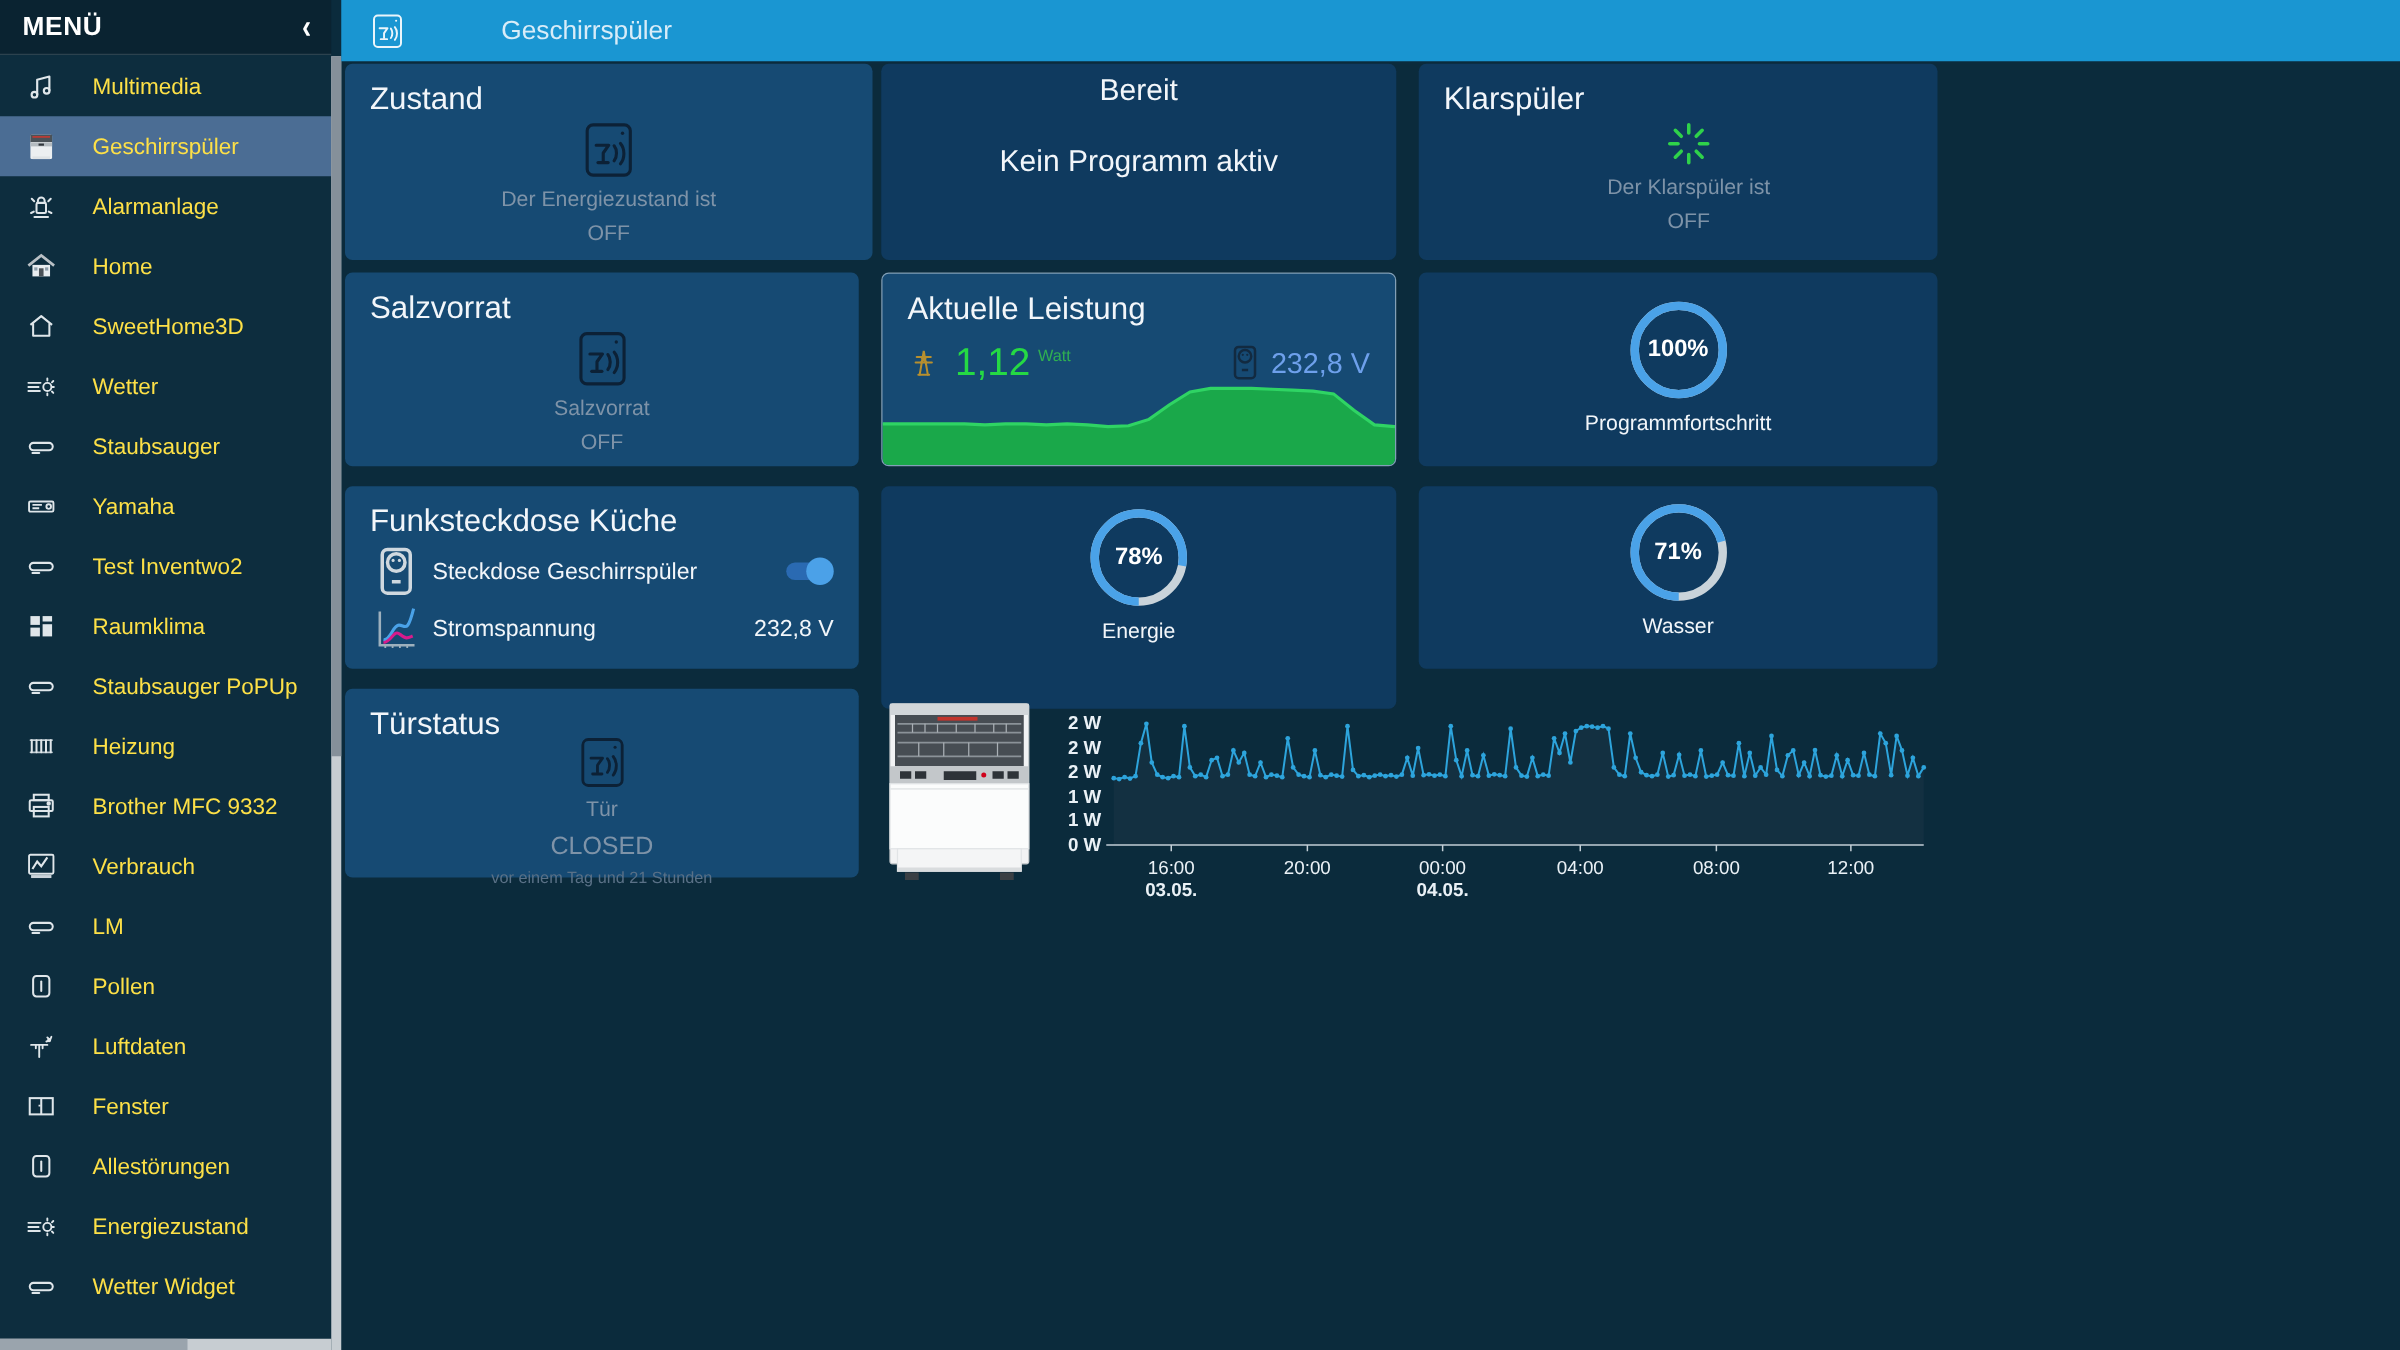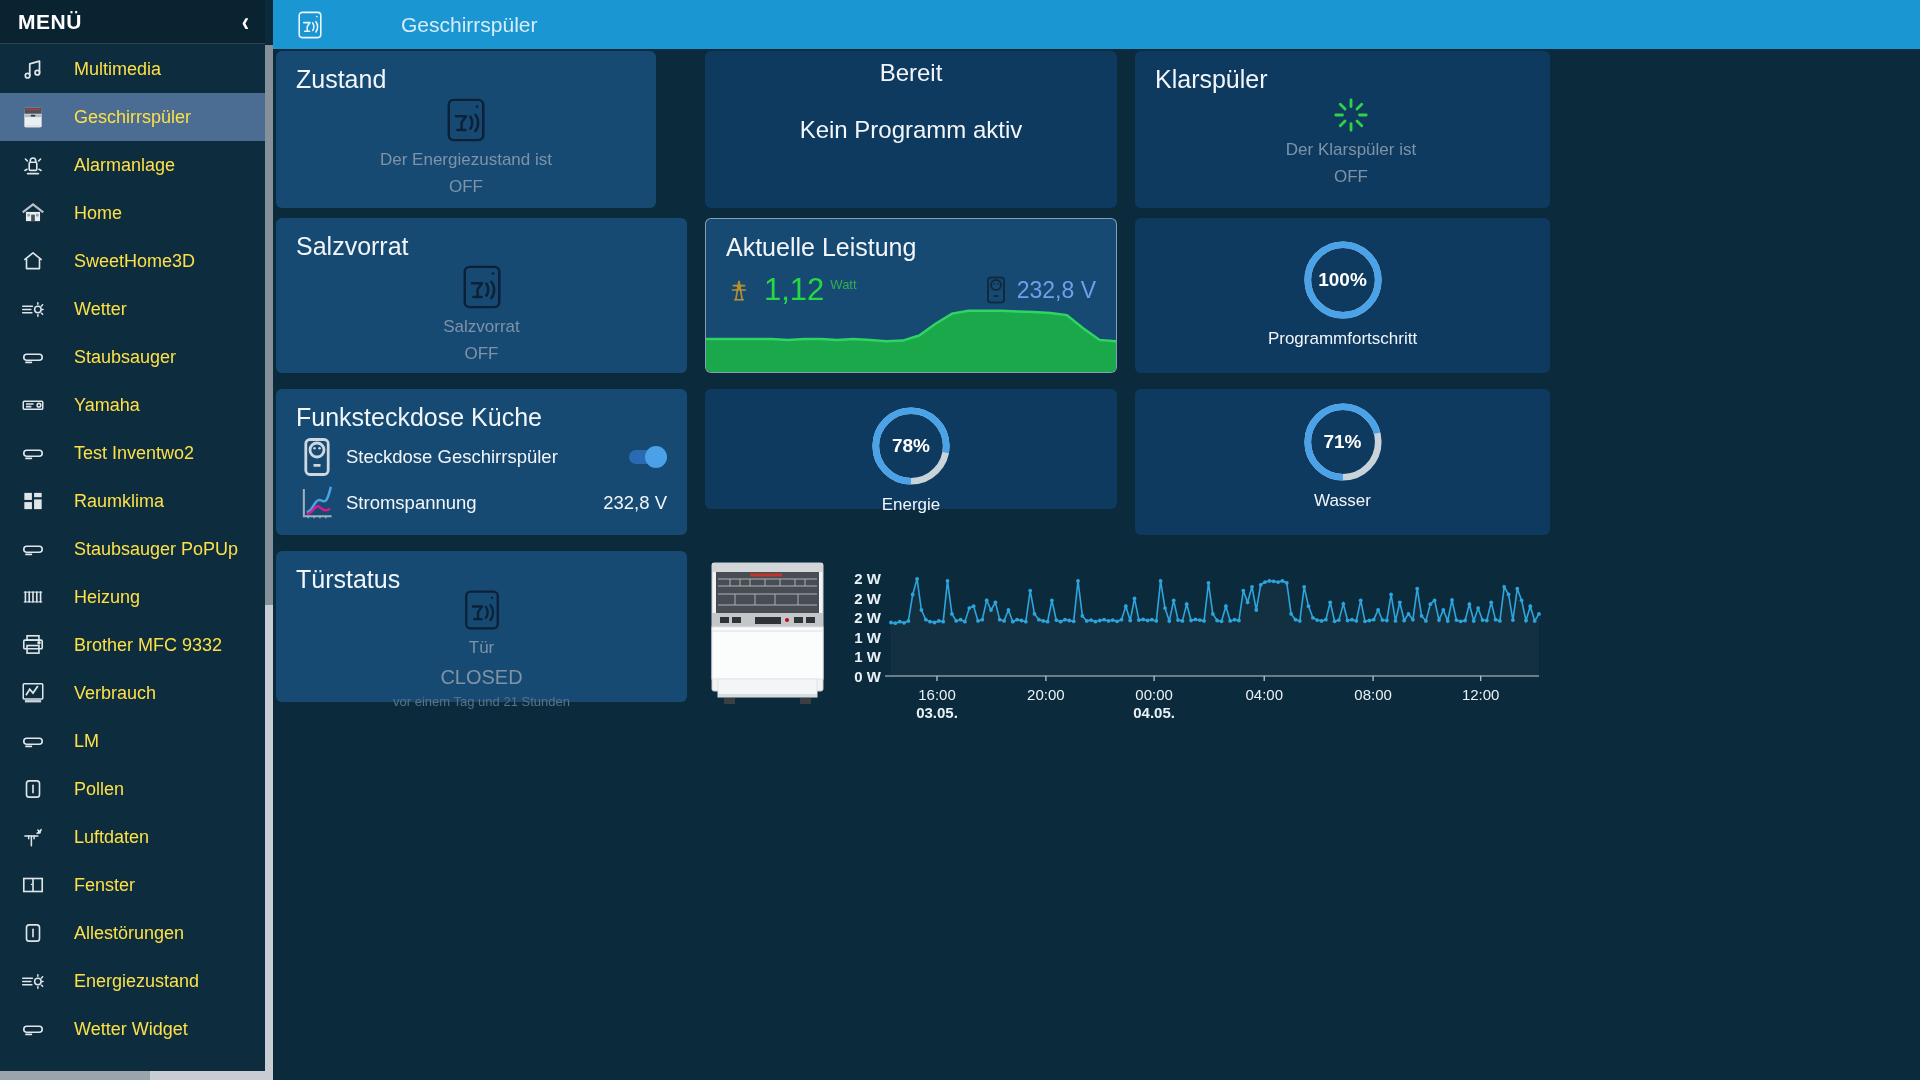"Zustand" div.card { width: 380px -> 422px }
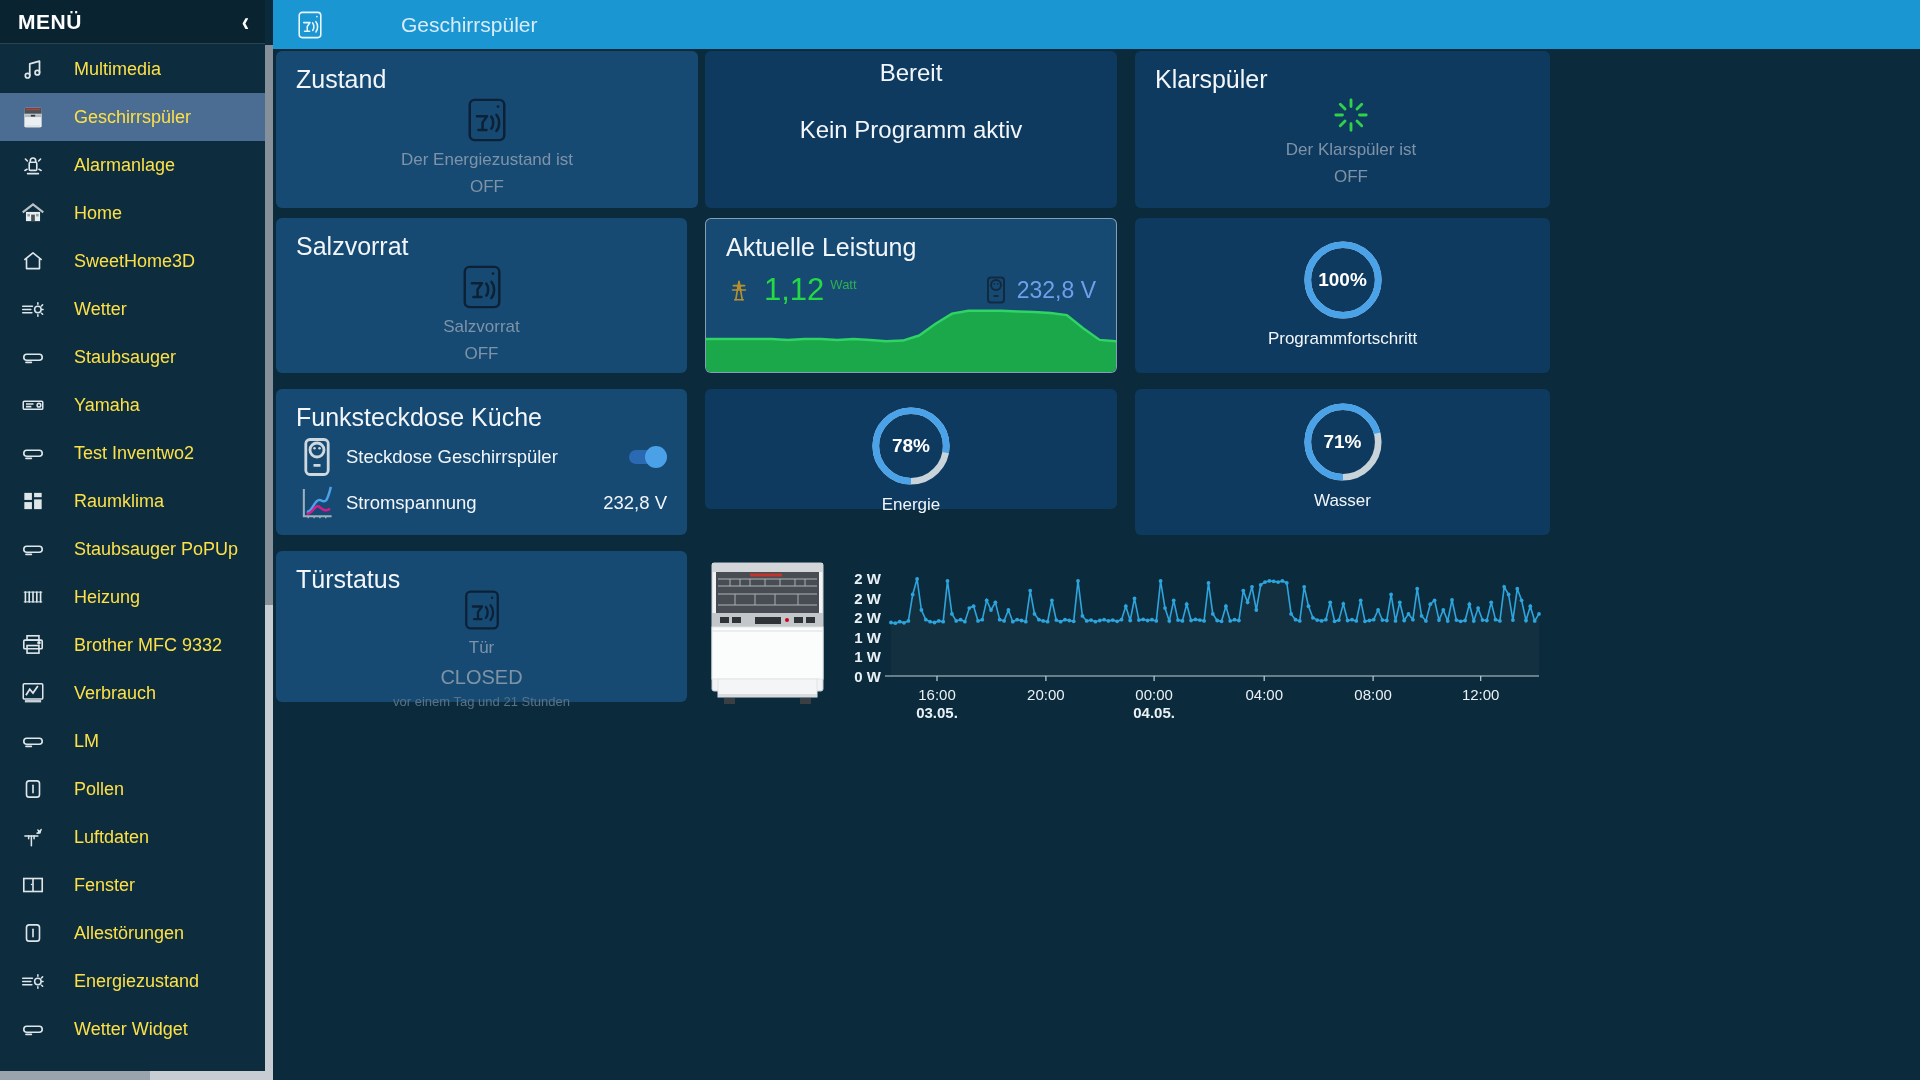"78%" div.card { height: 120px -> 178px }
